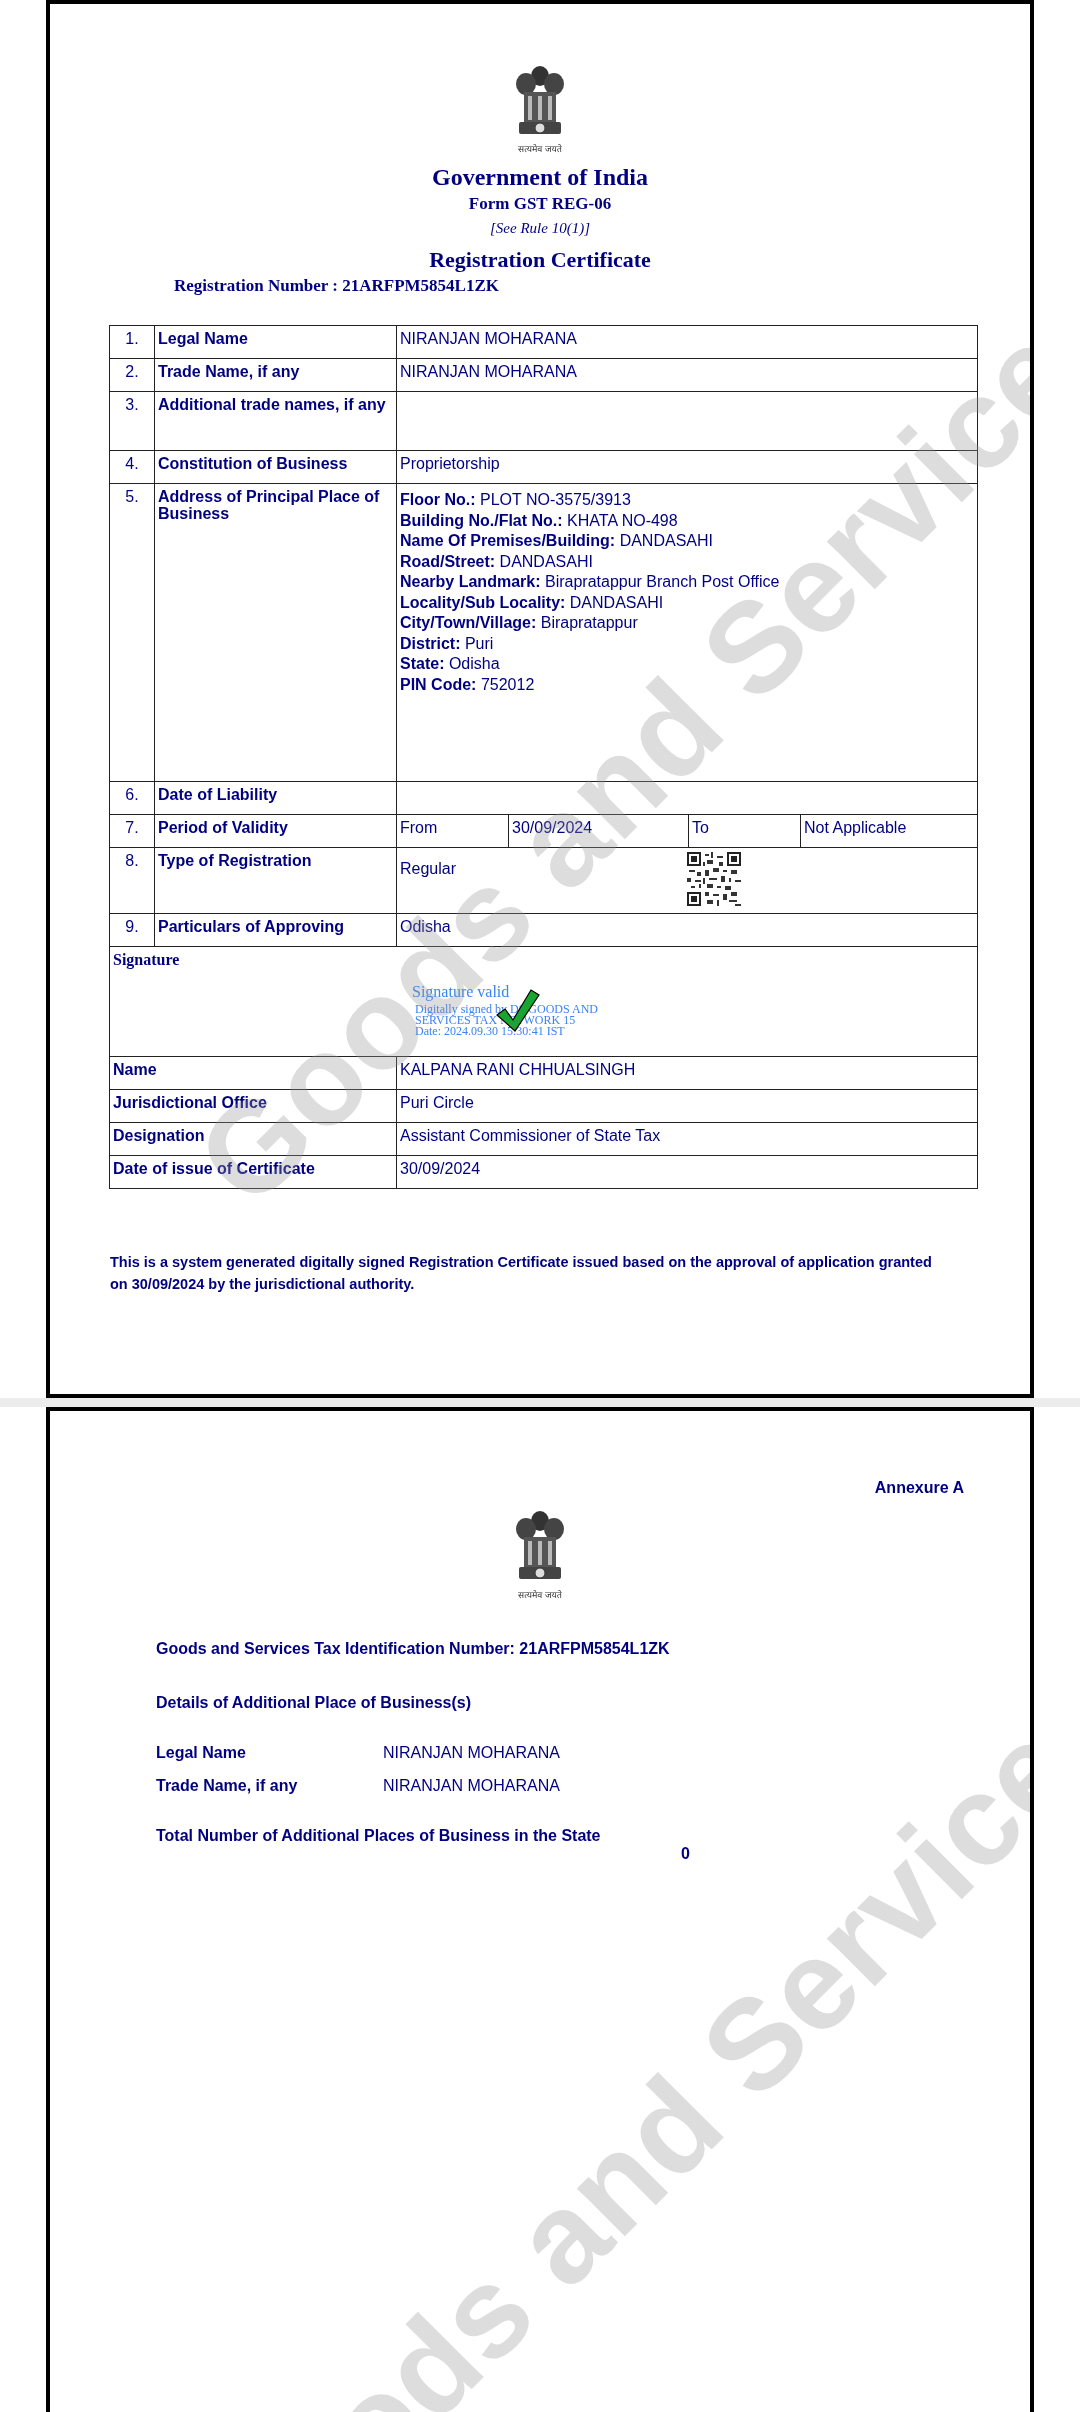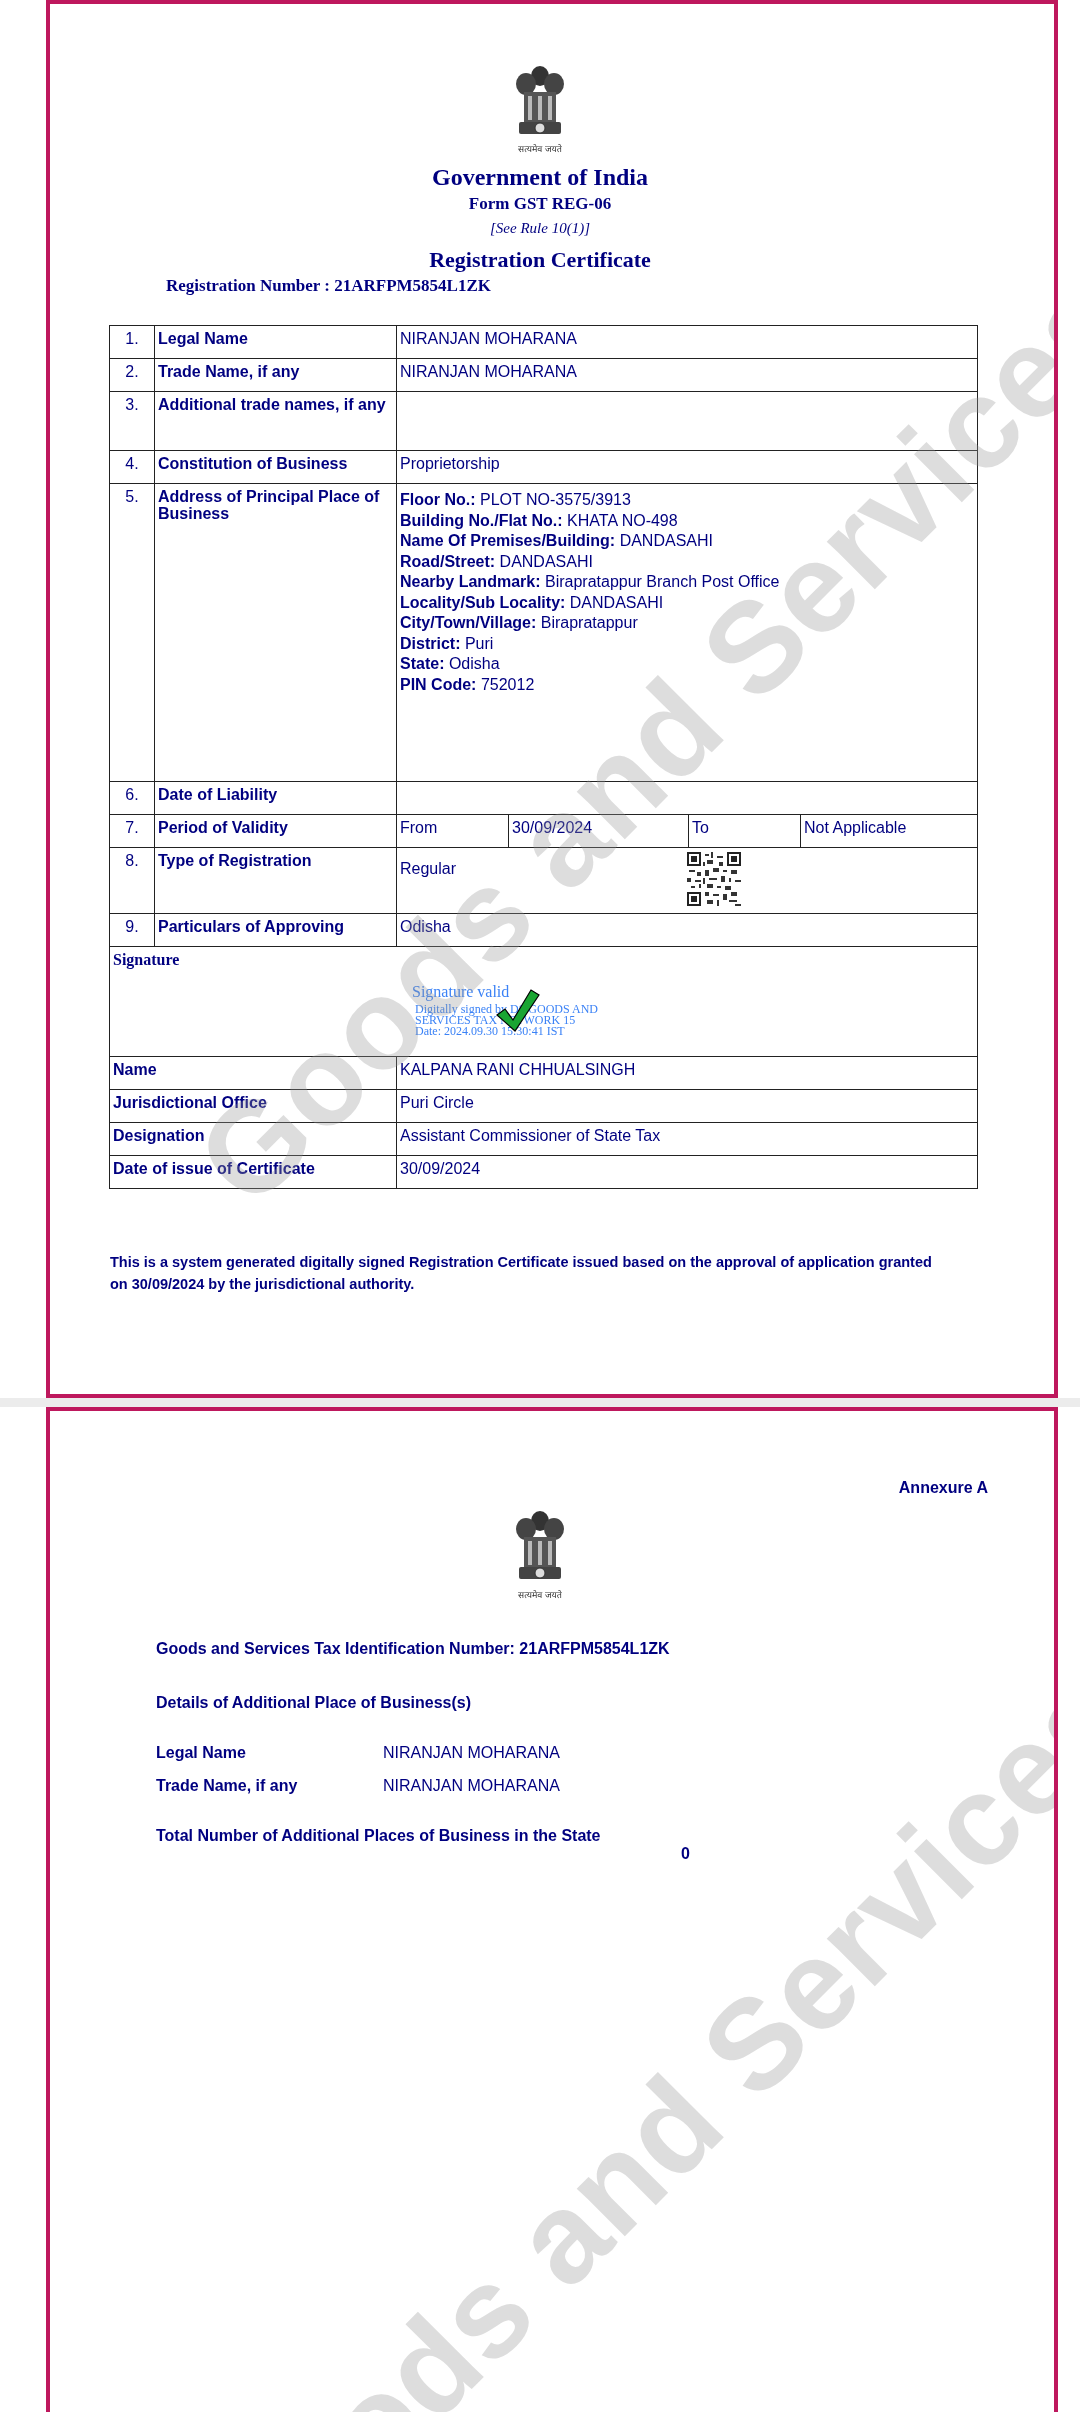"सत्यमेव जयते" .page { border: 4px solid #be185d -> 4px solid #000000; padding-left: 24px -> none }
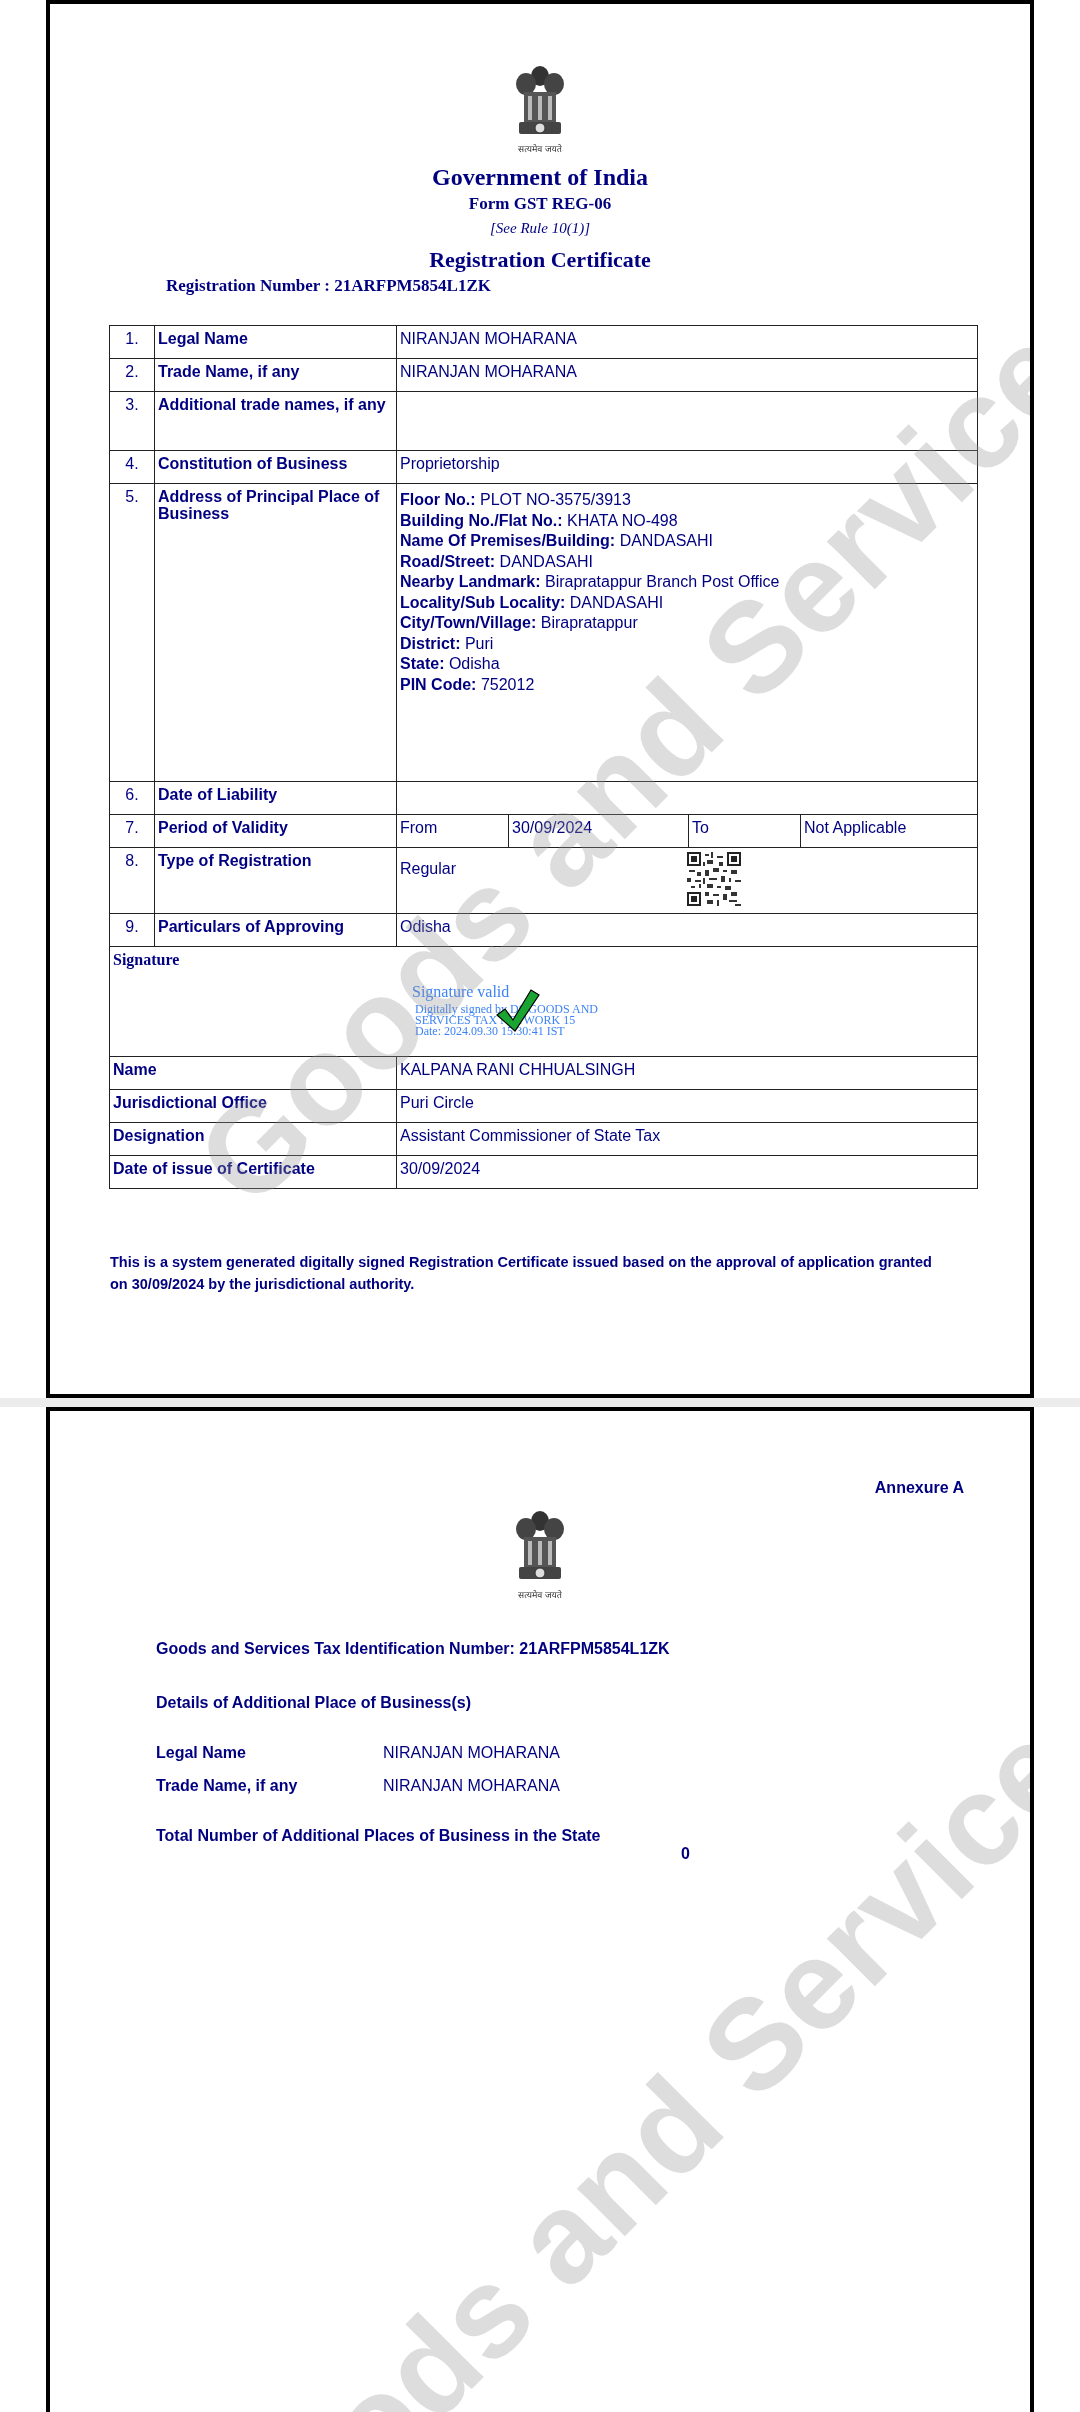"Registration Number : 21ARFPM5854L1ZK" div.abs { left: 116px -> 124px }
